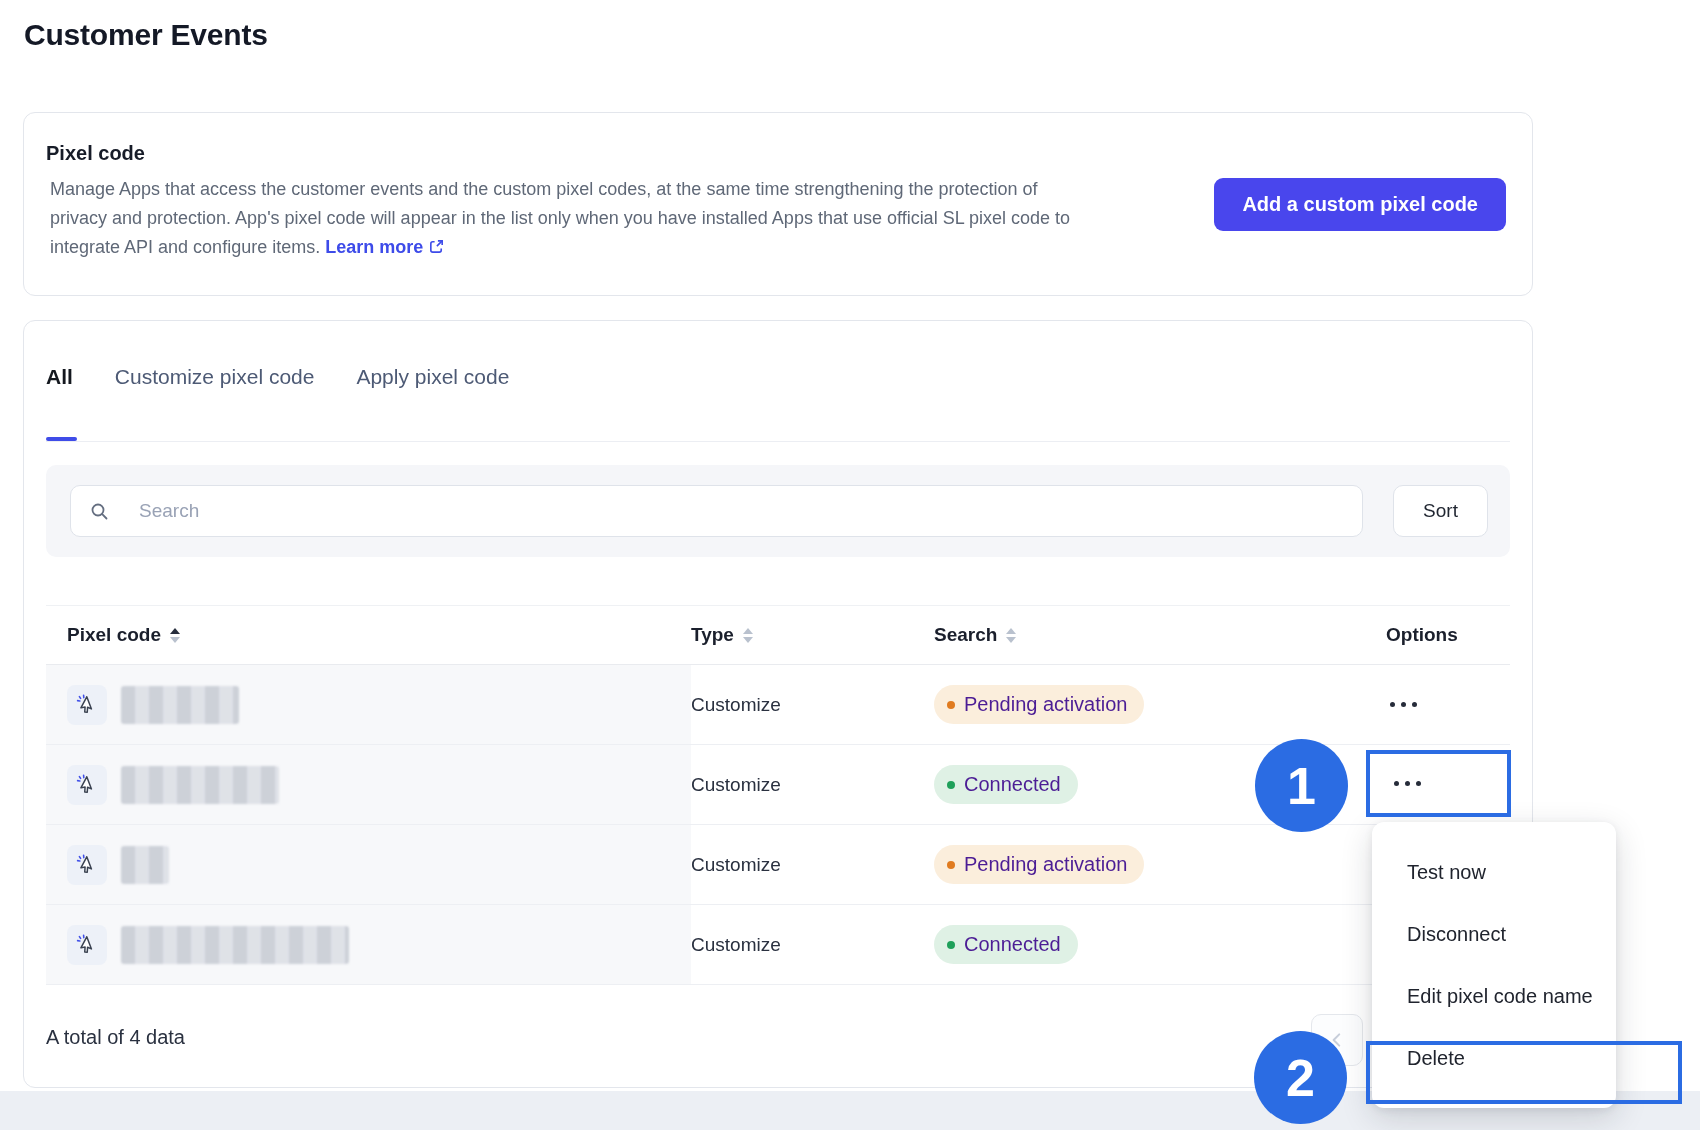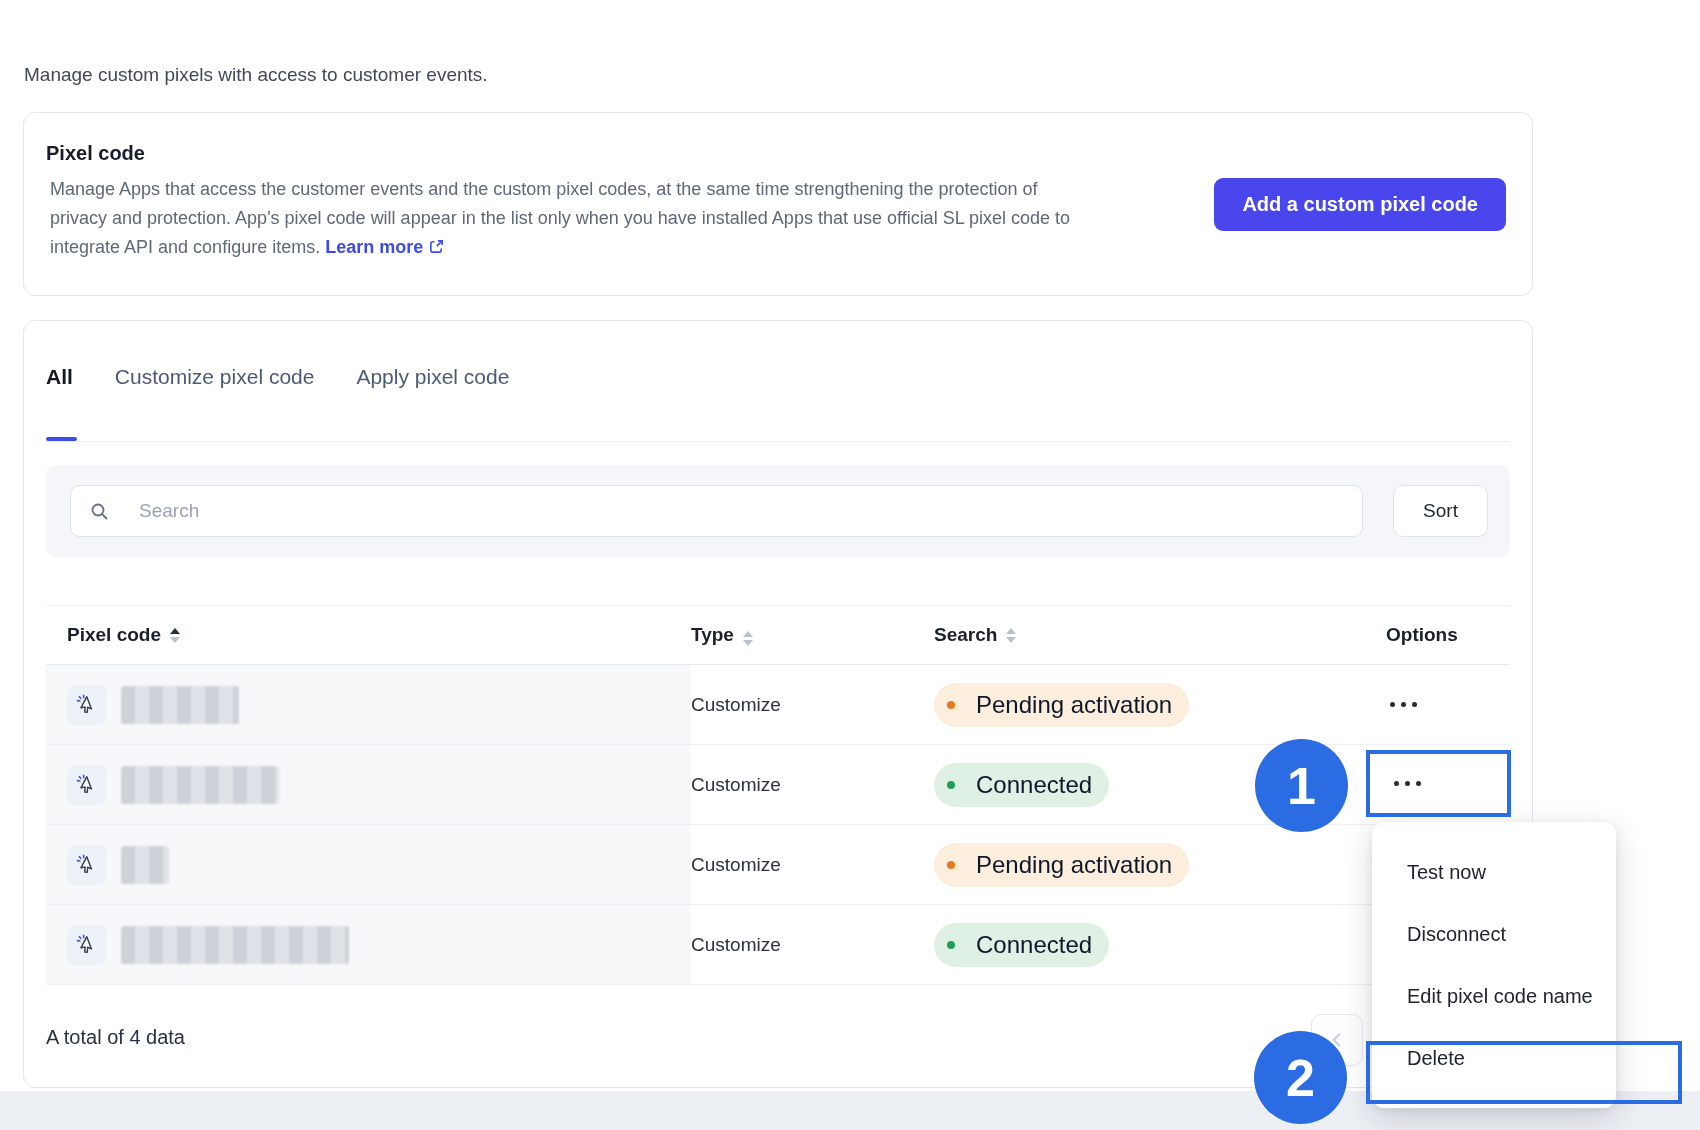"Customer Events" div.page-title { html: none -> <div>Customer Events</div> }
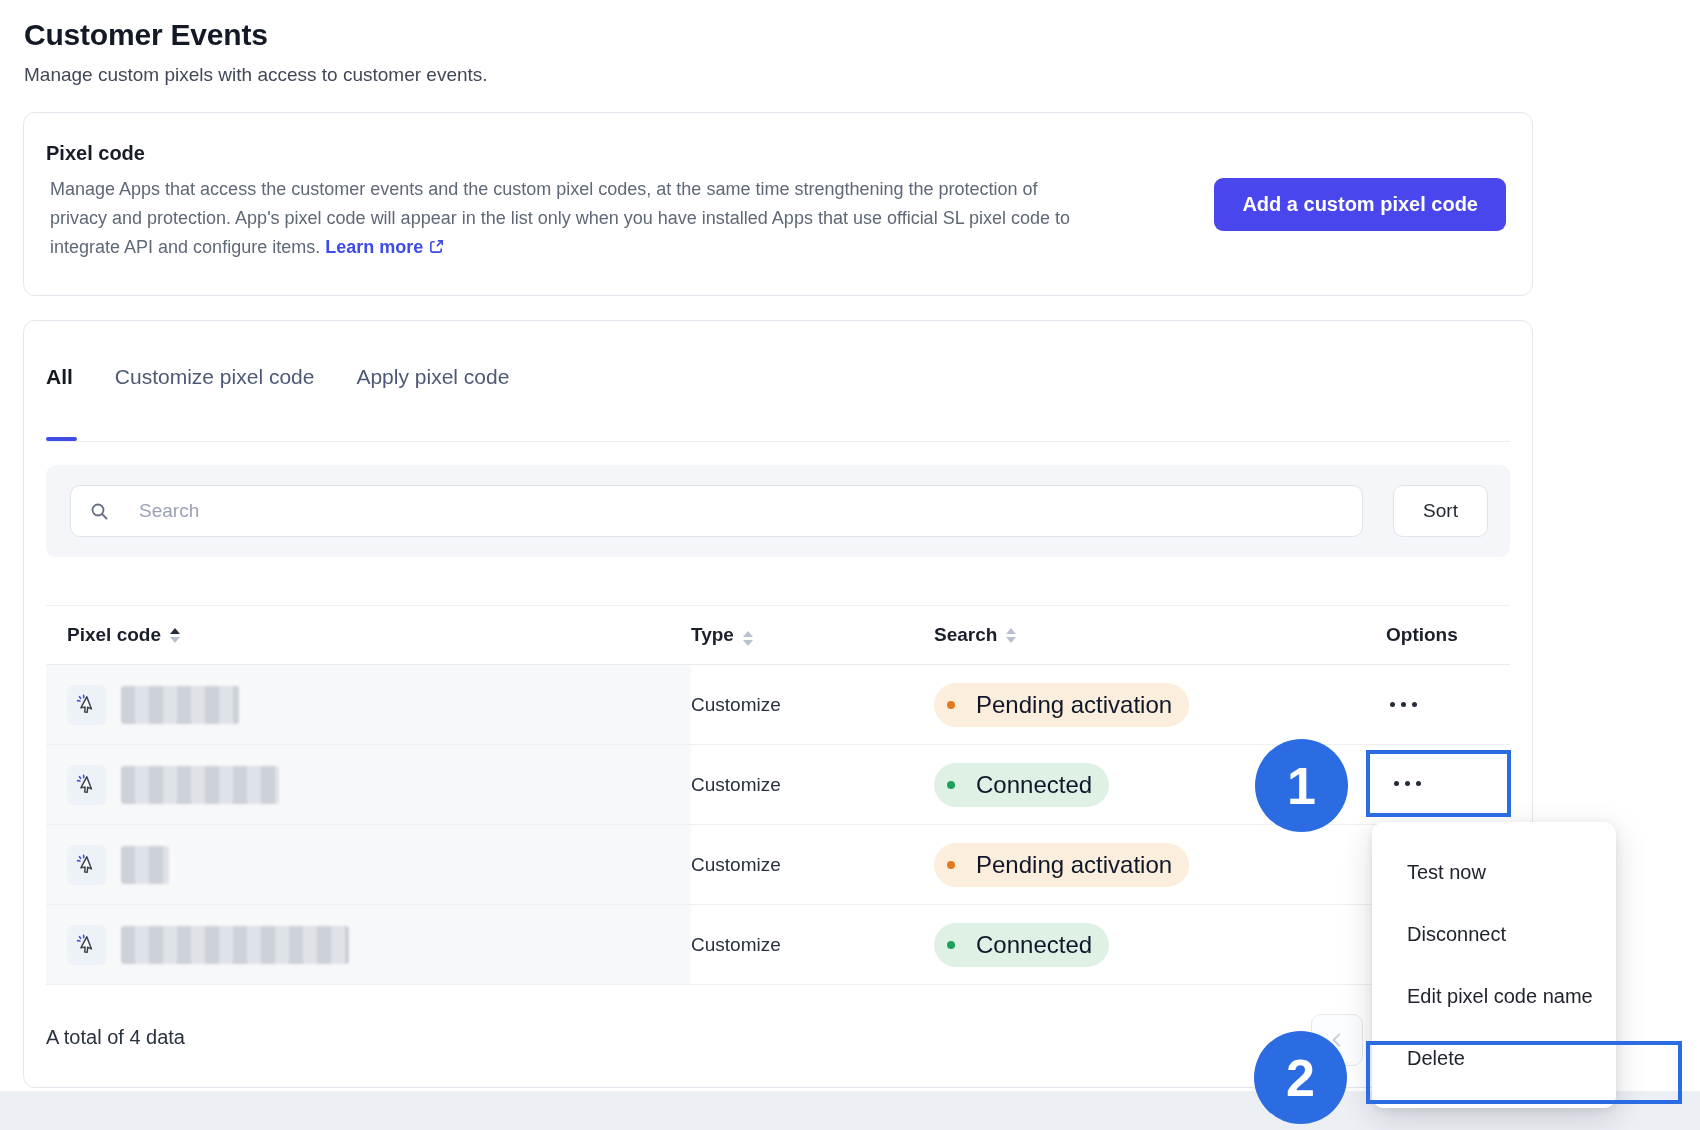"Manage custom pixels with access" div.page-subtitle { html: <div>Manage custom pixels with access to customer events.</div> -> none }
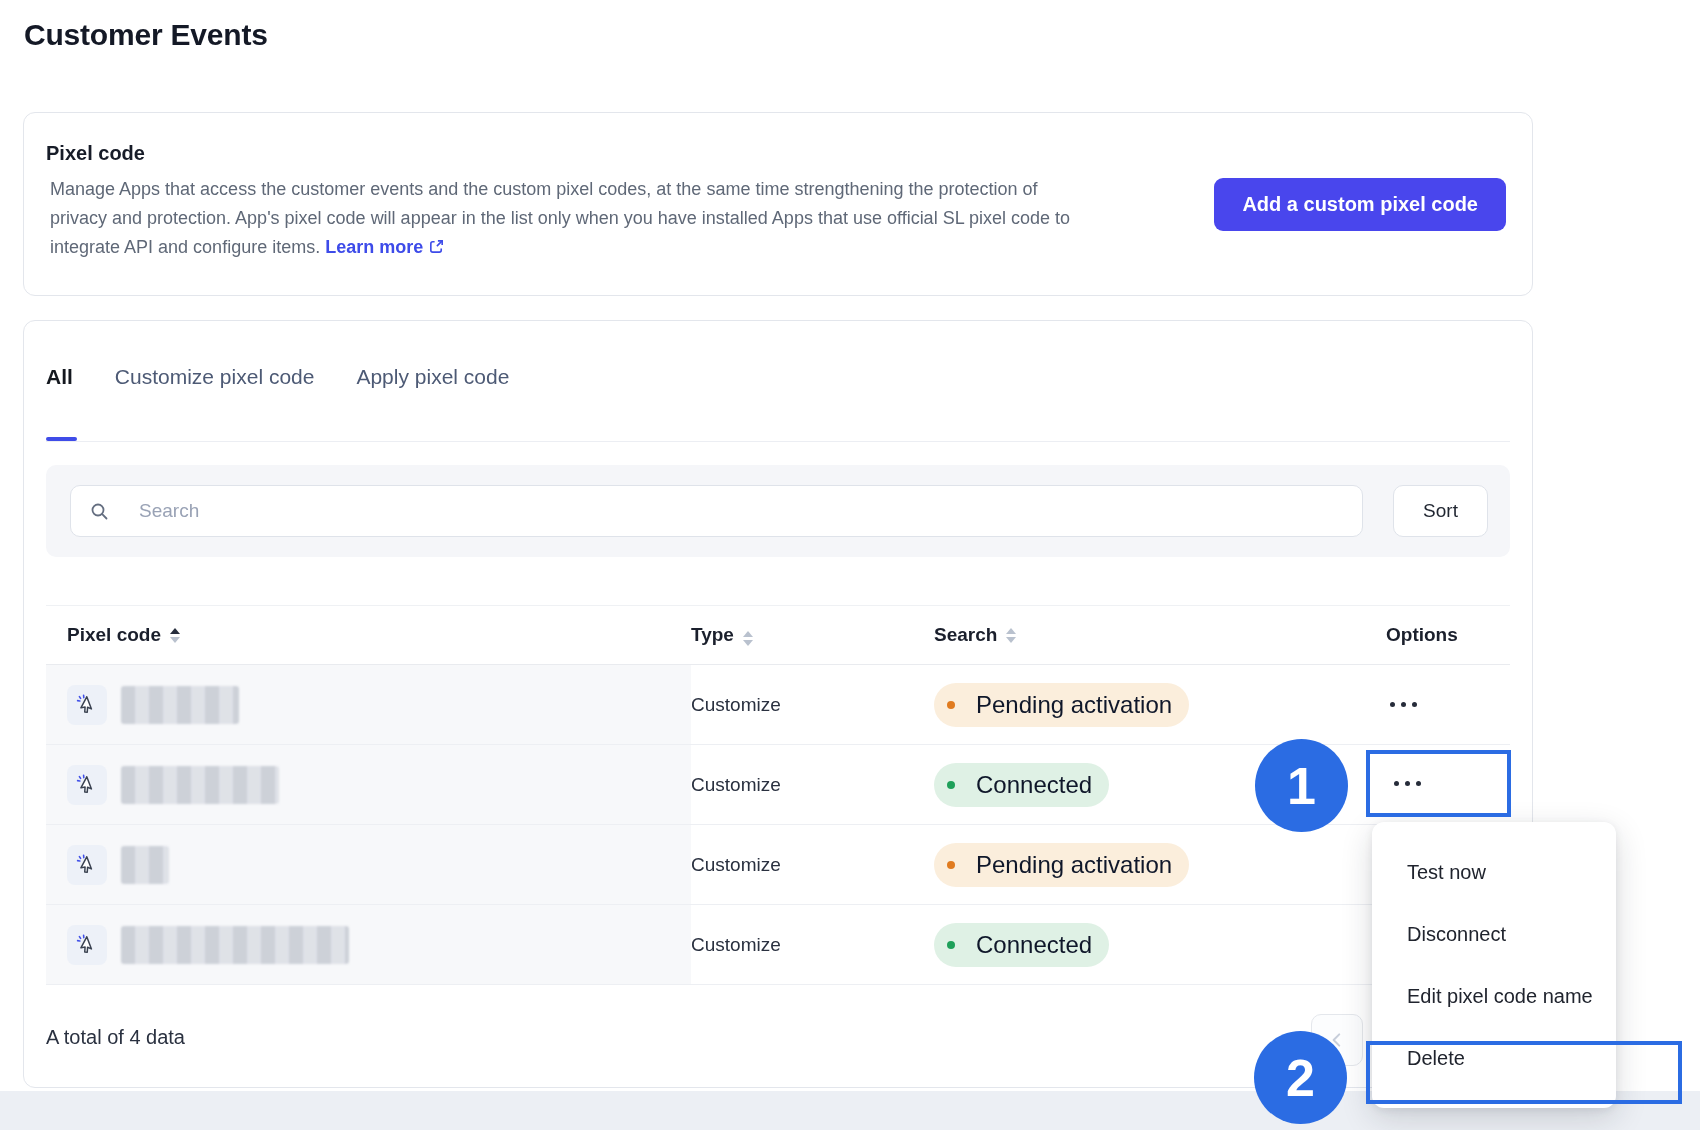"Type" .c2 { align-items: flex-end -> center }
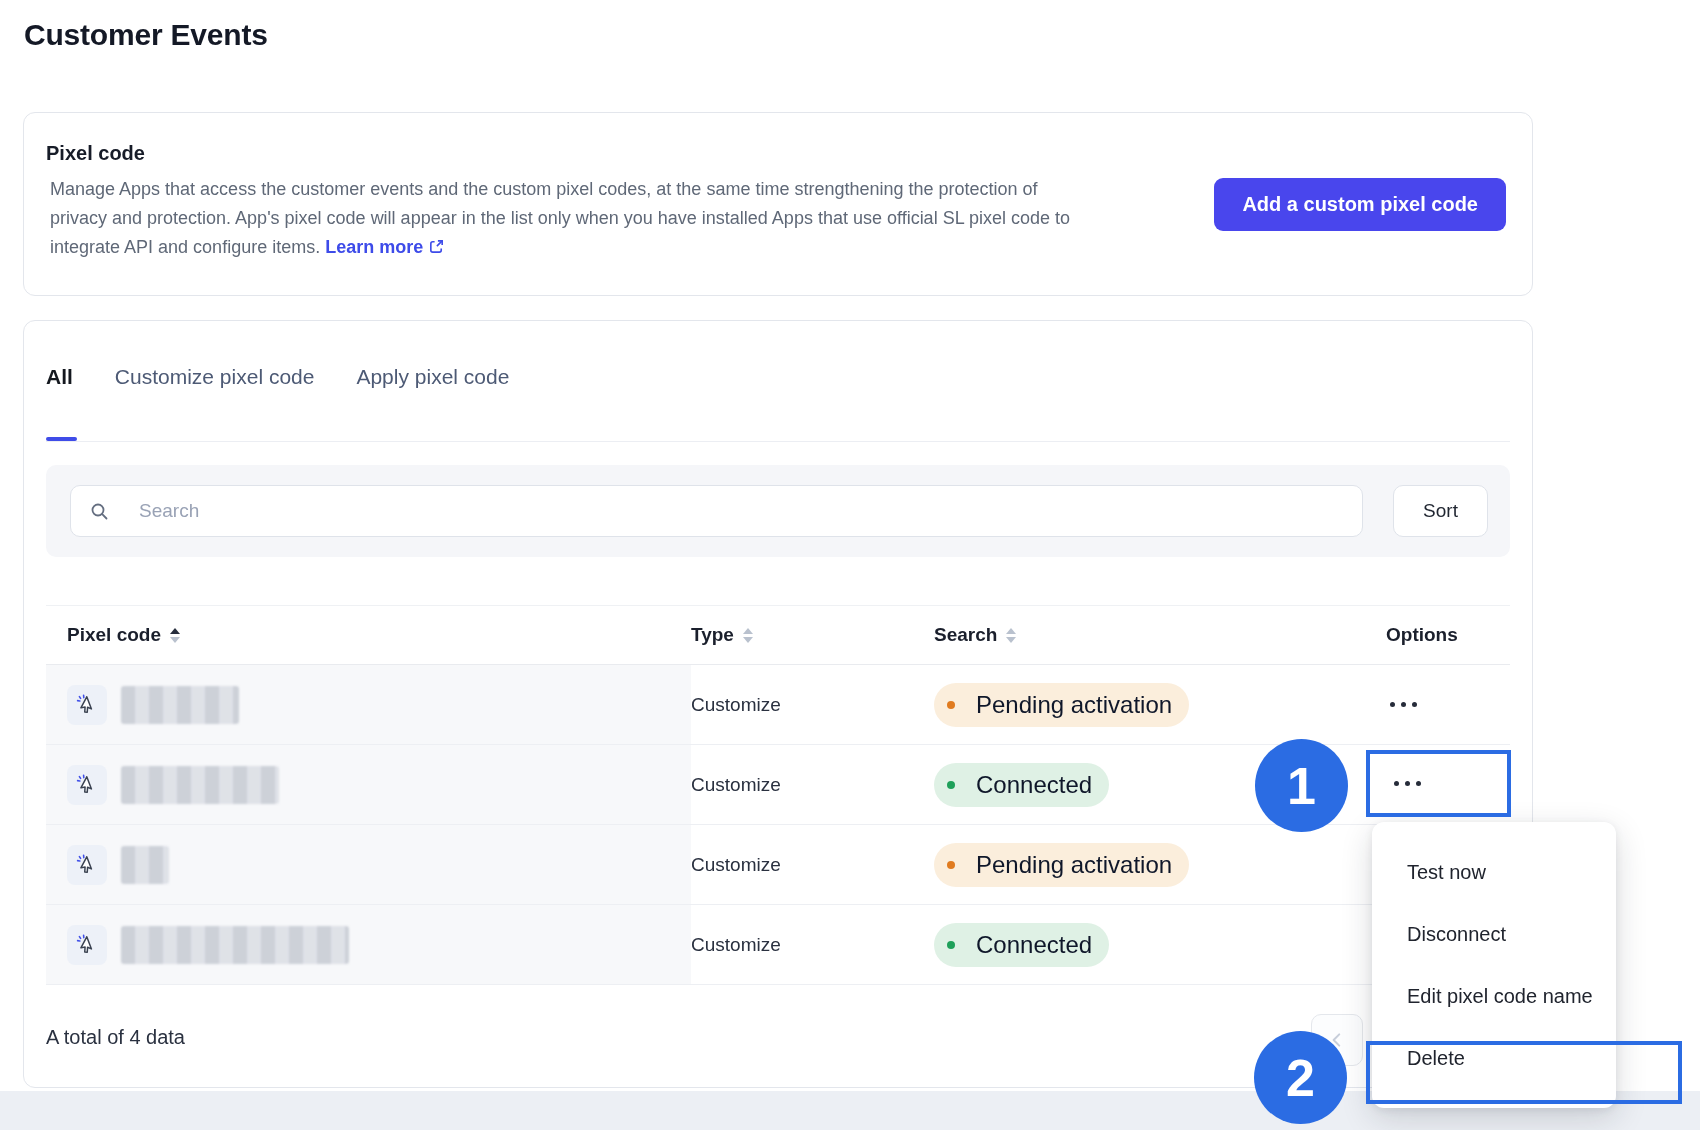"Pending activation" .badge { color: #0f172a -> #4c1d95; font-size: 24px -> 20px; gap: 21px -> 9px }
